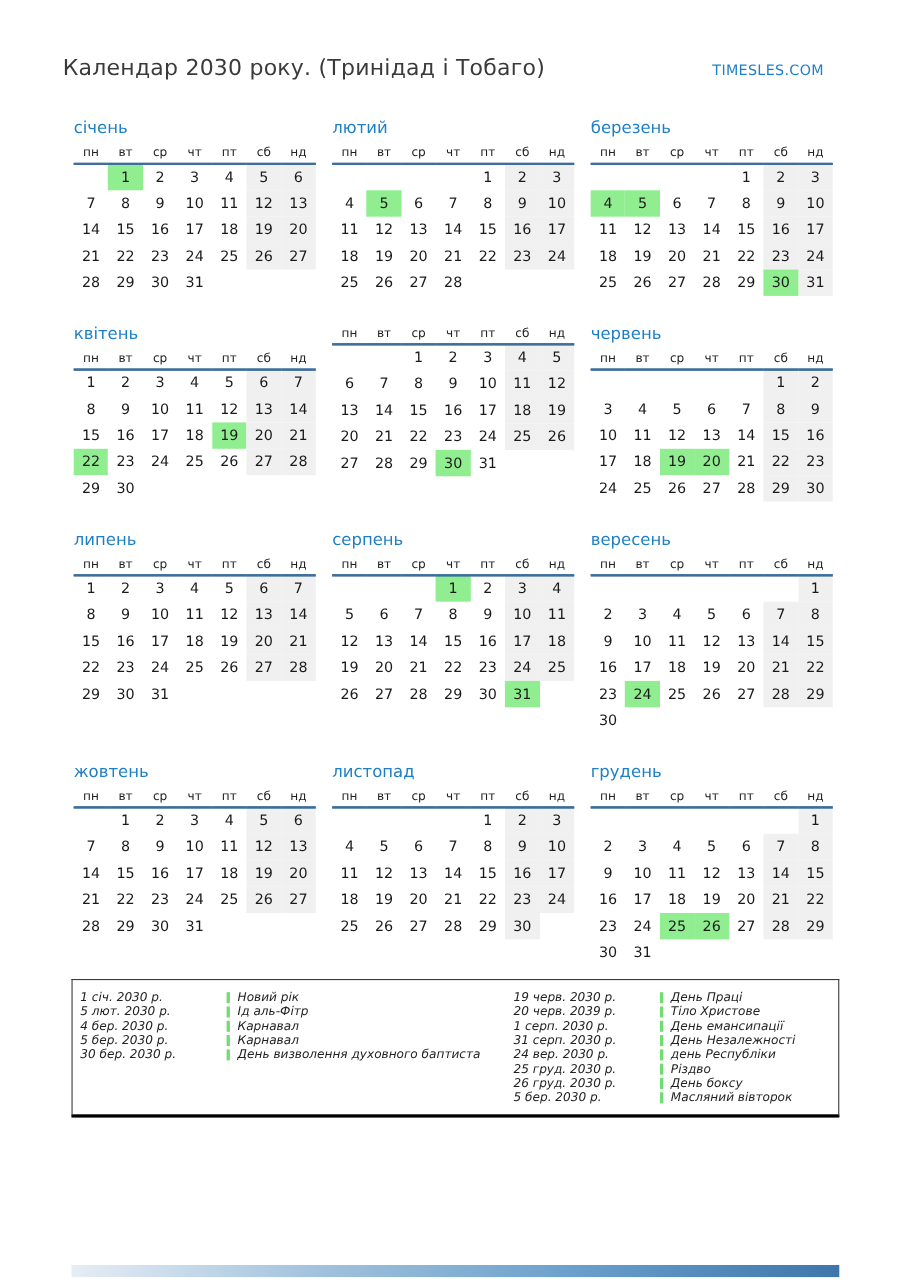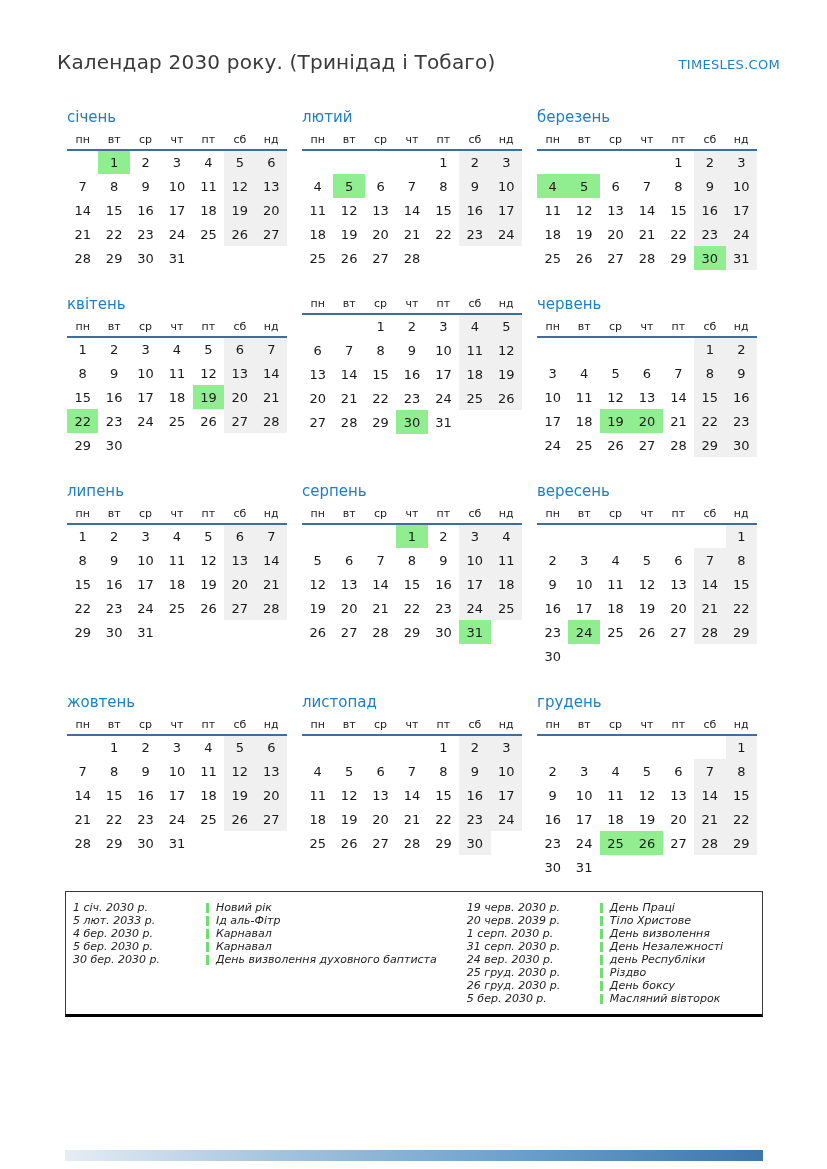"Календар 2030 року. (Тринідад і" .header { padding: 20px 47px 0 57px -> 20px 78px 0 57px }
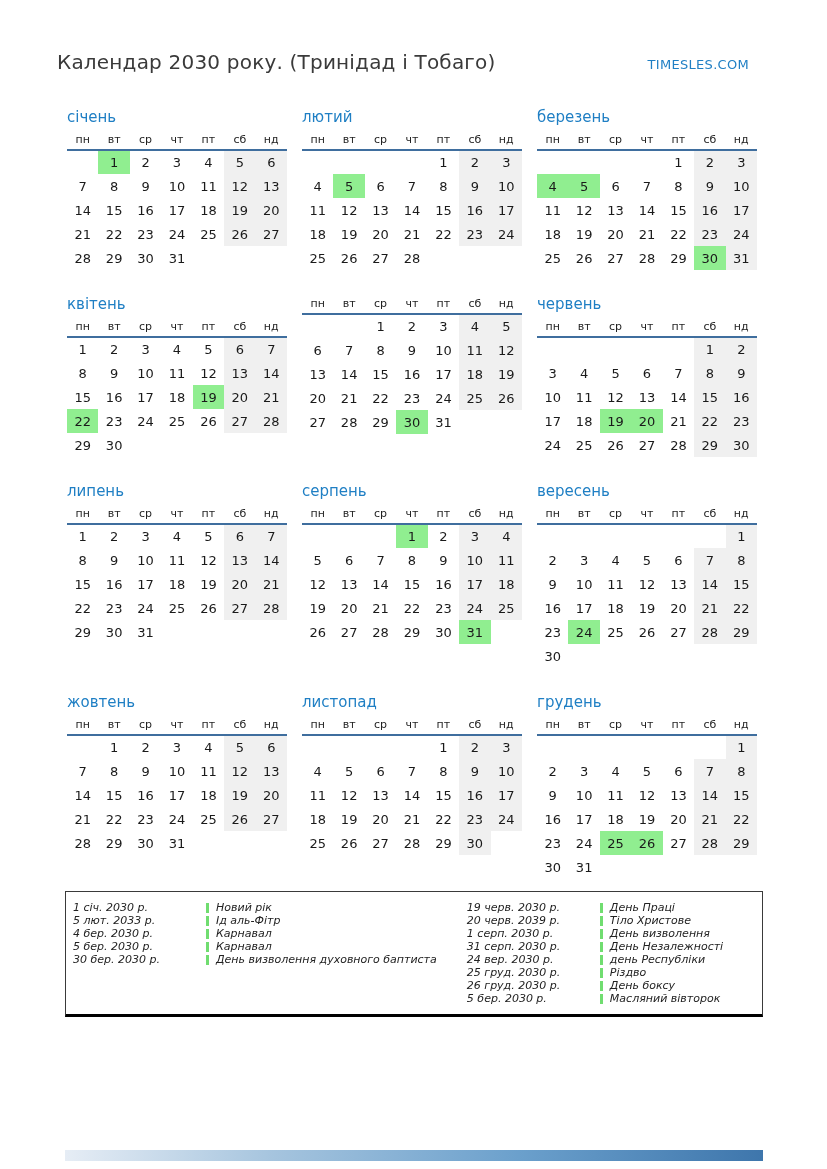"5 лют. 2033 р." span.legend-date { text: 2033 -> 2030 }
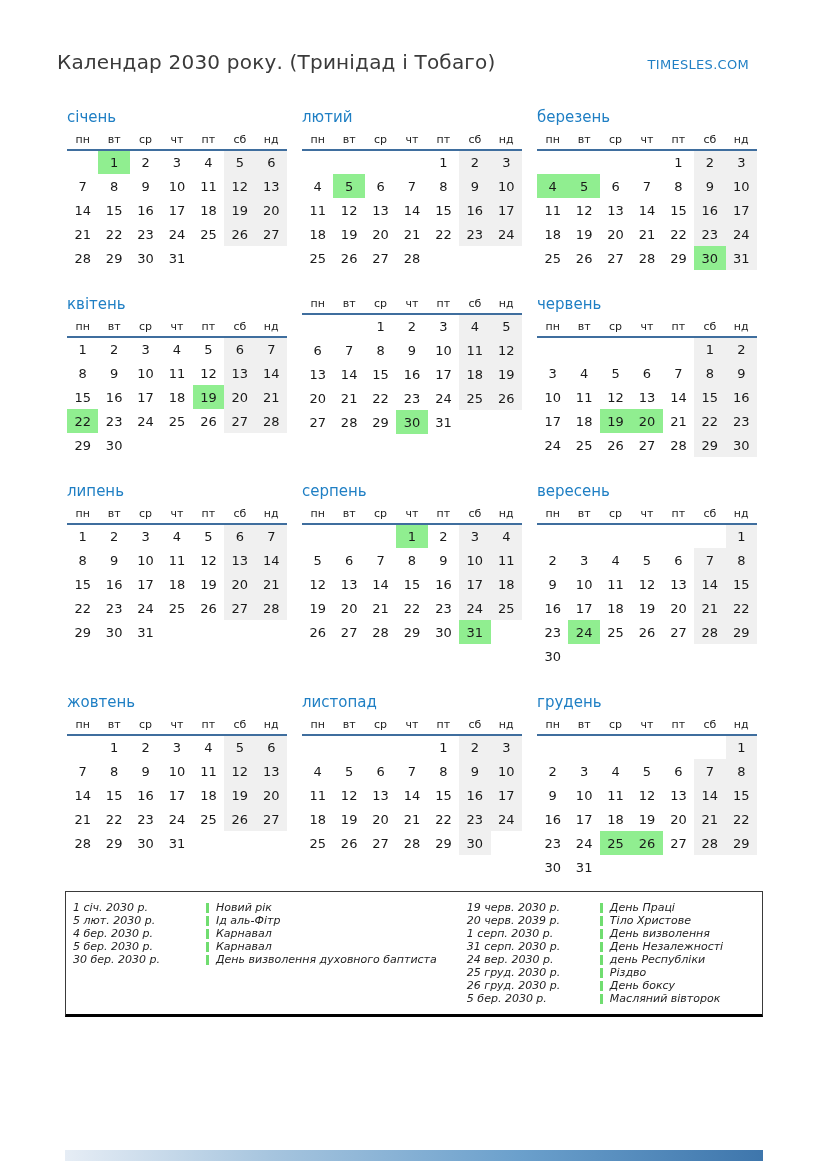"День визволення" span.legend-name { text: визволення -> емансипації }
